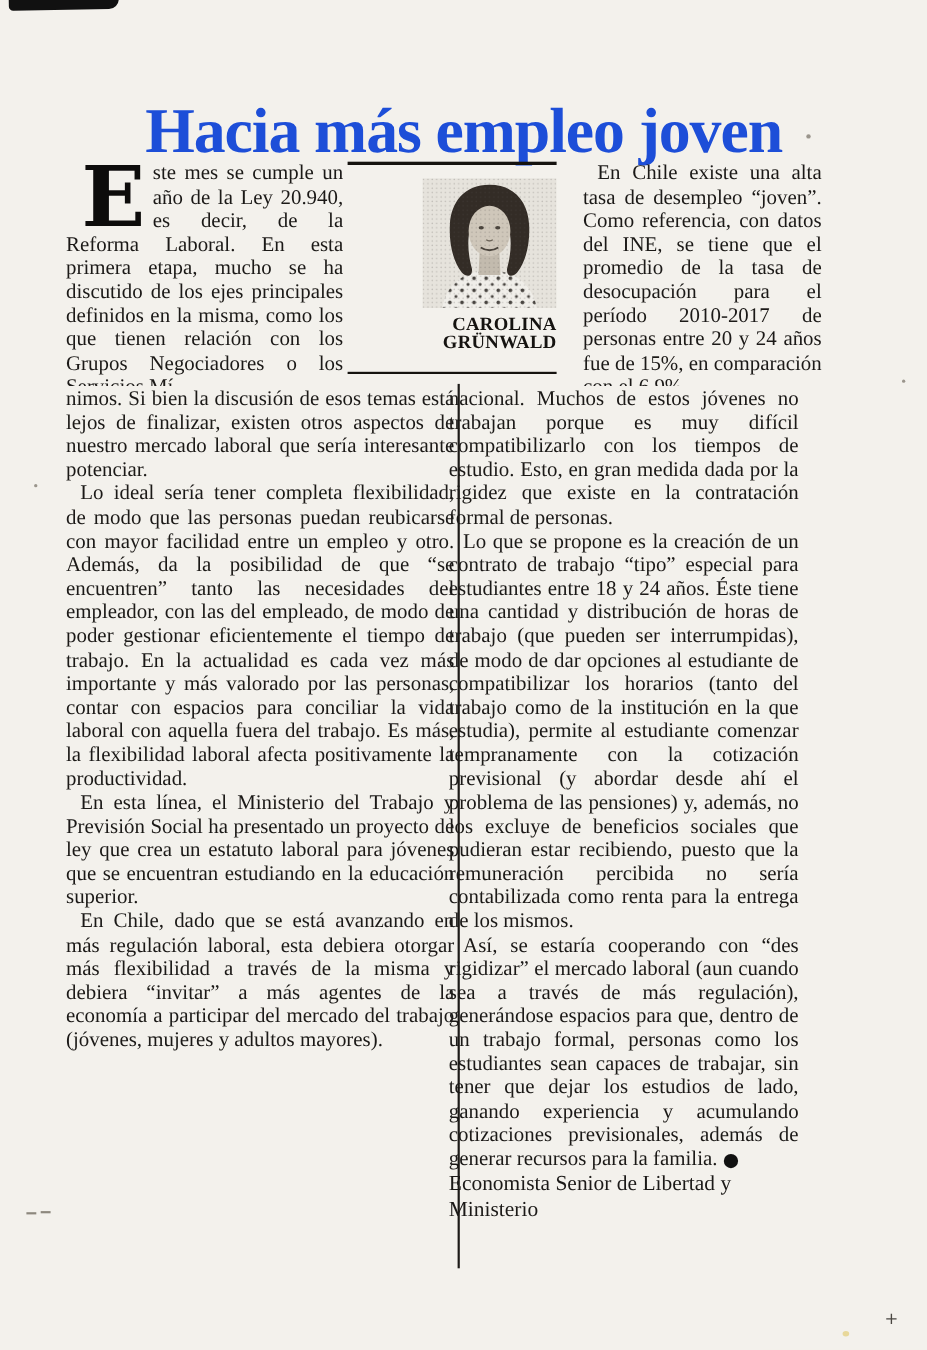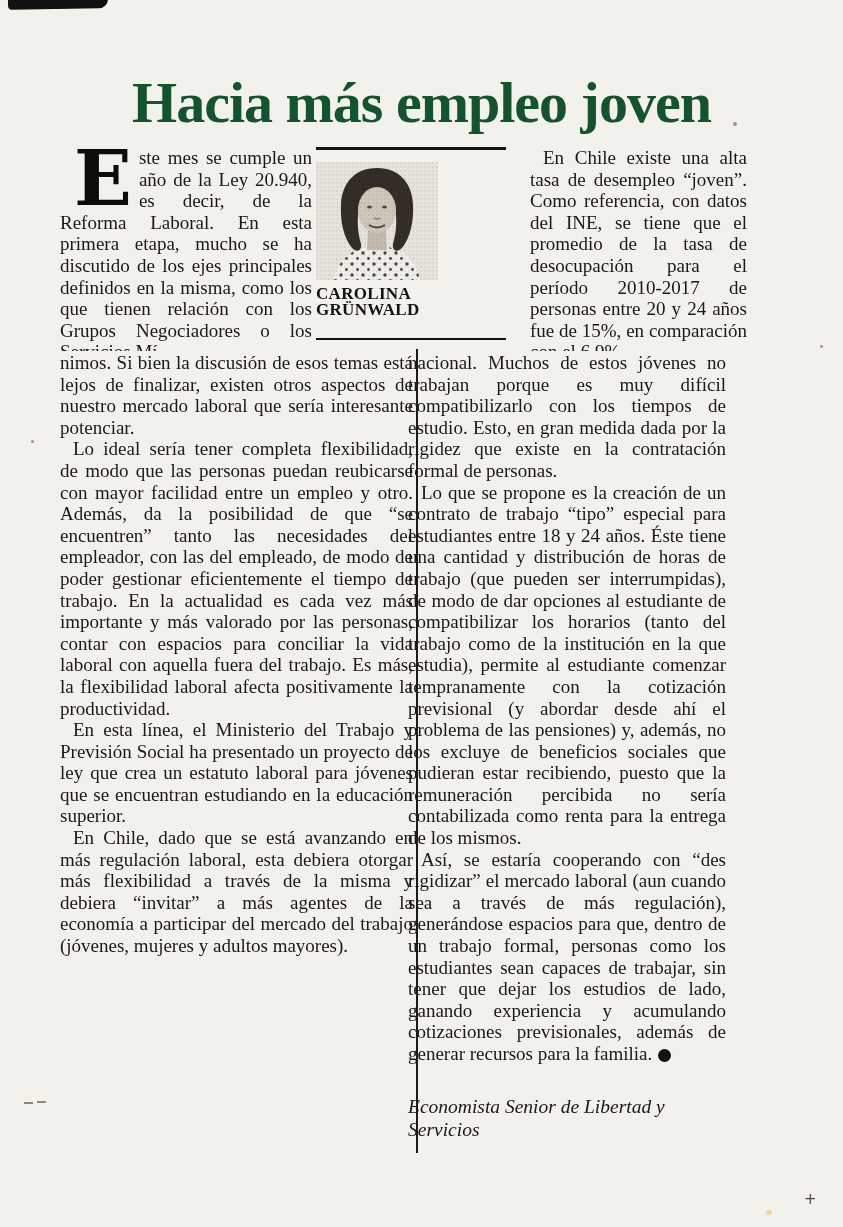"Hacia más empleo joven" .headline { color: #14532d -> #1d4ed8; top: 30px -> 46px }
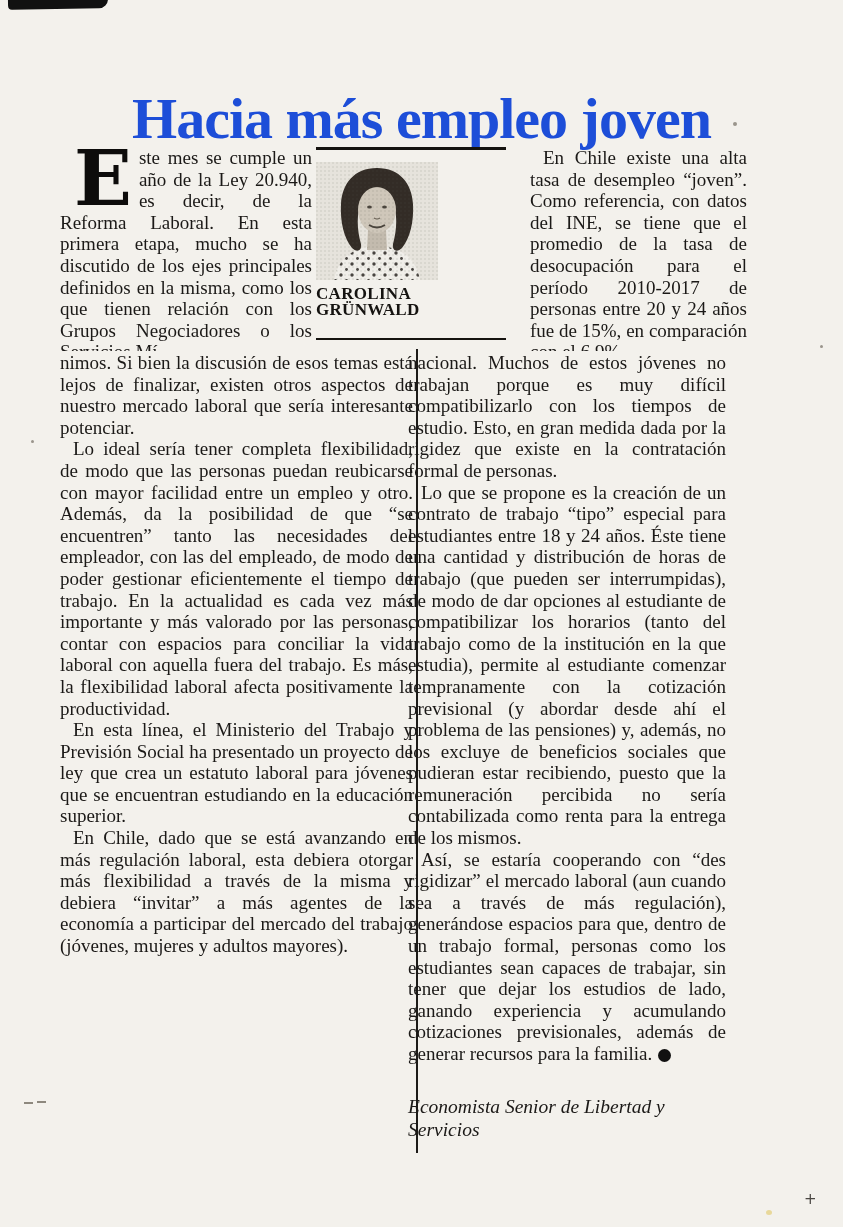"CAROLINA" .photo-box { text-align: left -> right }
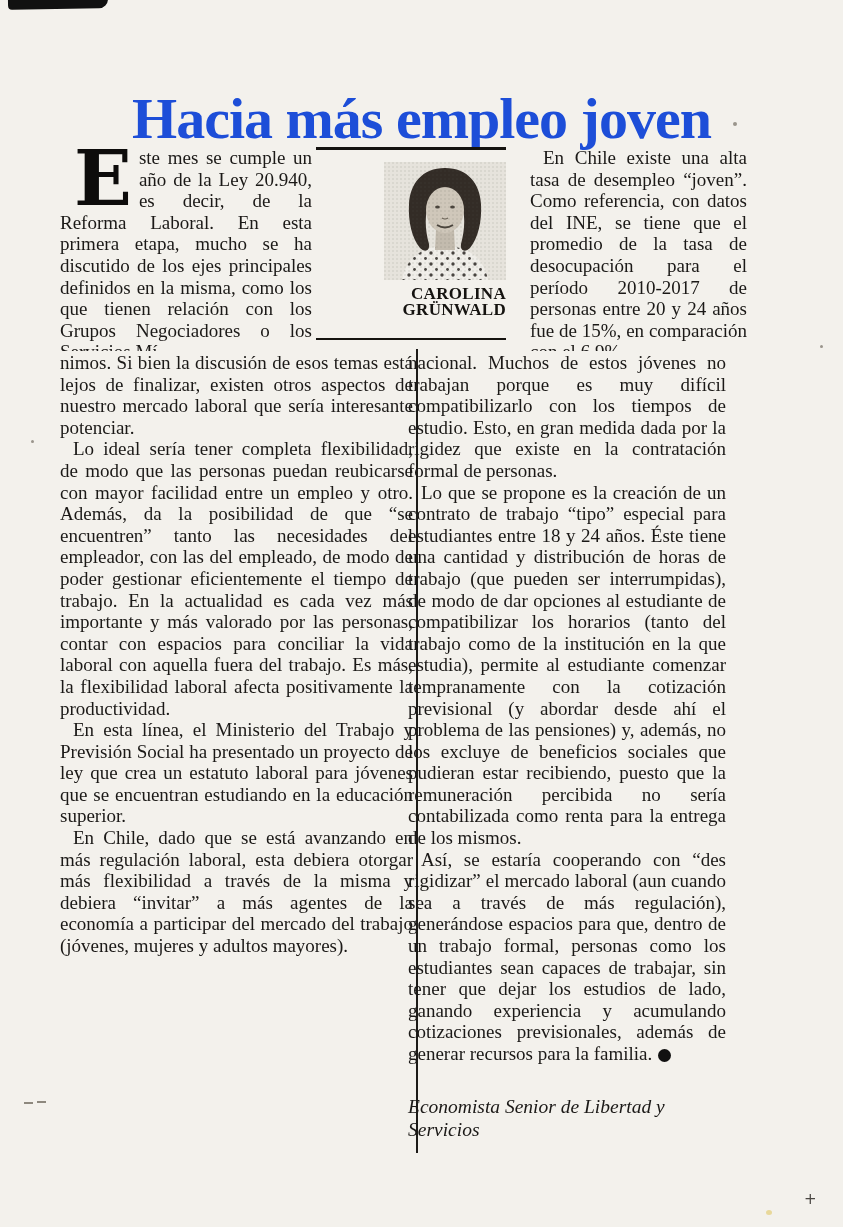"Economista Senior de Libertad y" .byline { font-style: italic -> none; margin-top: 30px -> none }
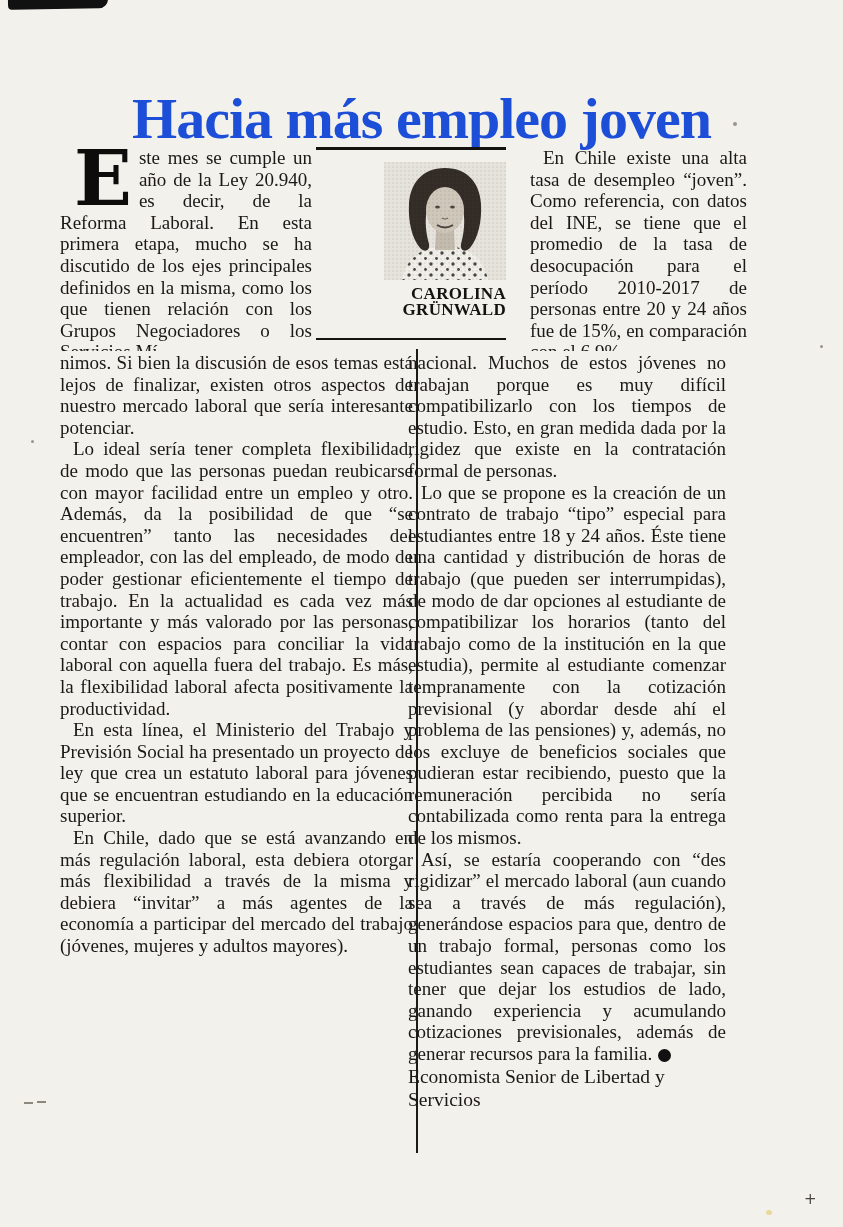"Servicios" div { text: Servicios -> Ministerio }
